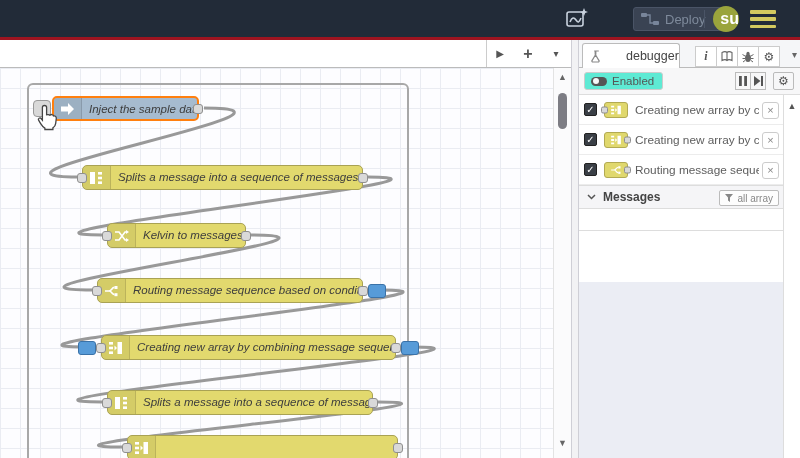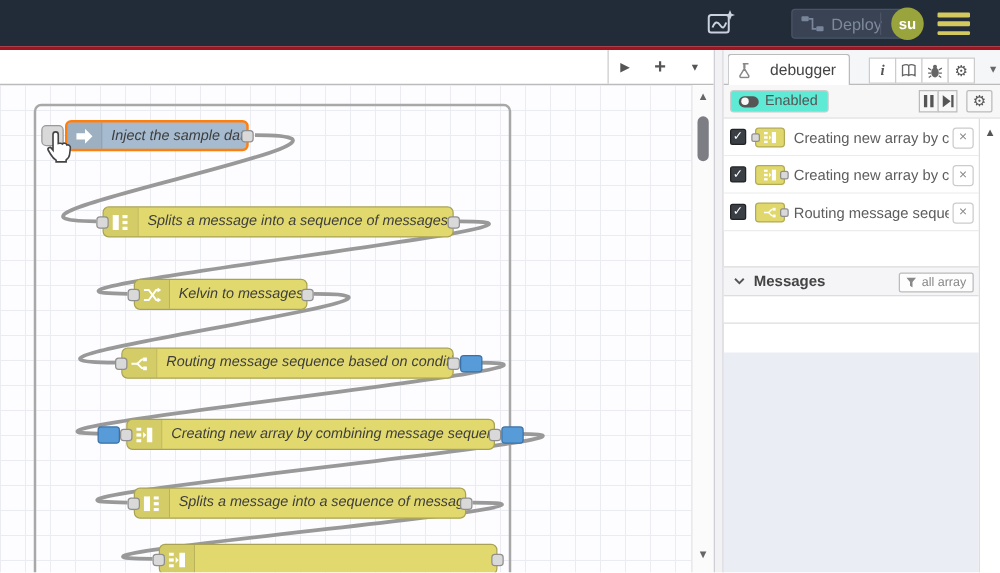"su" #avatar { font-size: 12px -> 16px; justify-content: center -> flex-end }
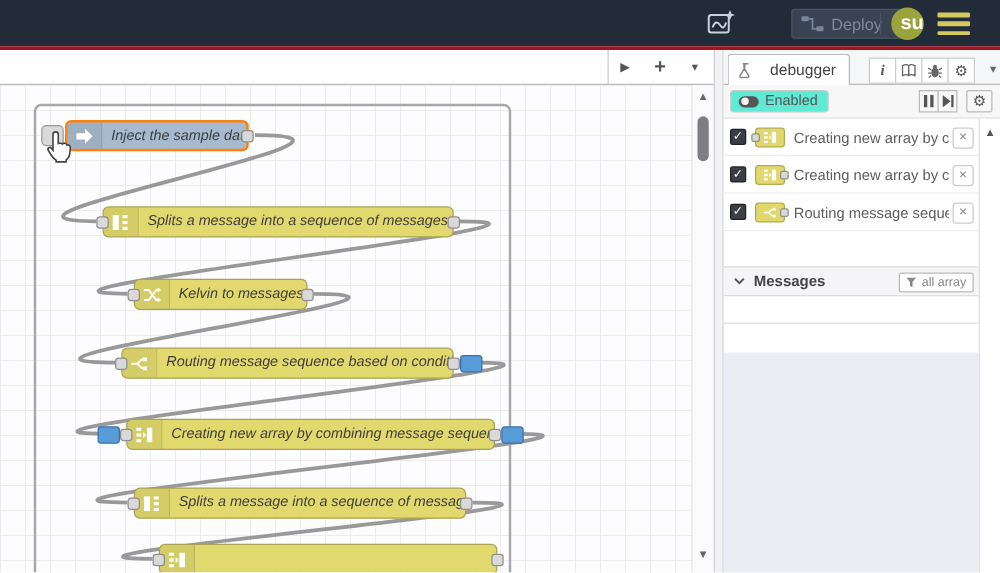"debugger" #sb-tab { gap: 14px -> 24px }
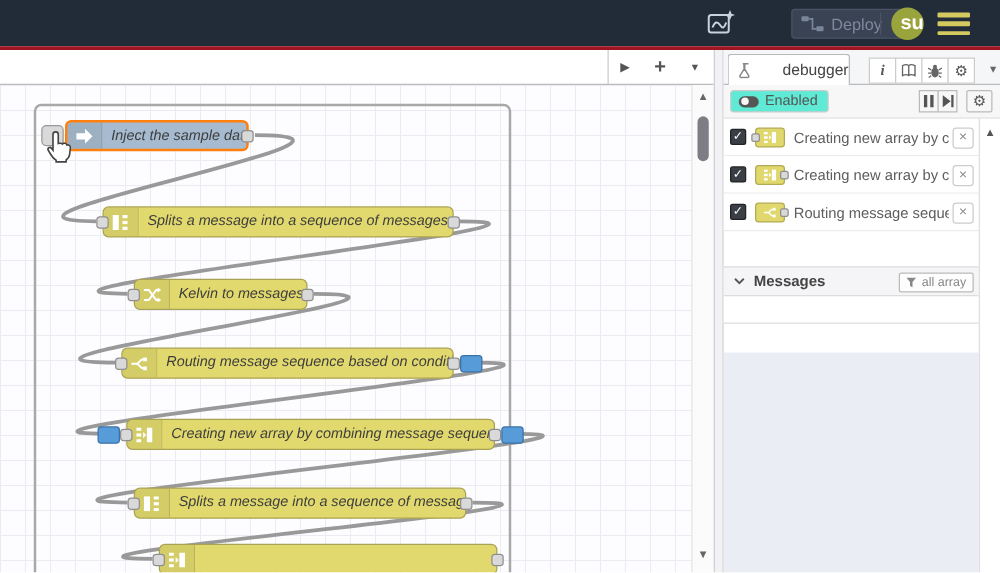"Messages" #messages-header { margin-top: 28px -> none }
